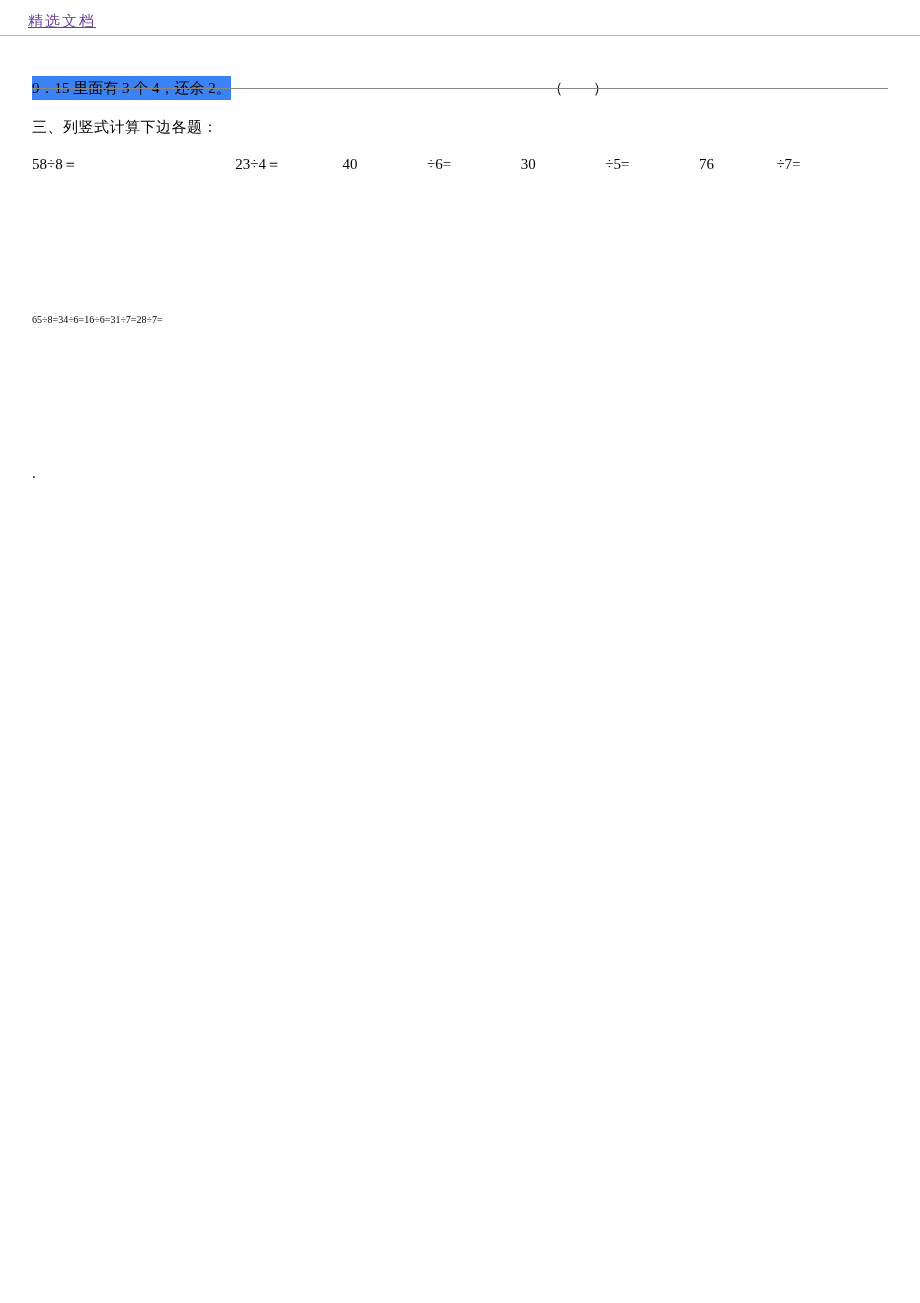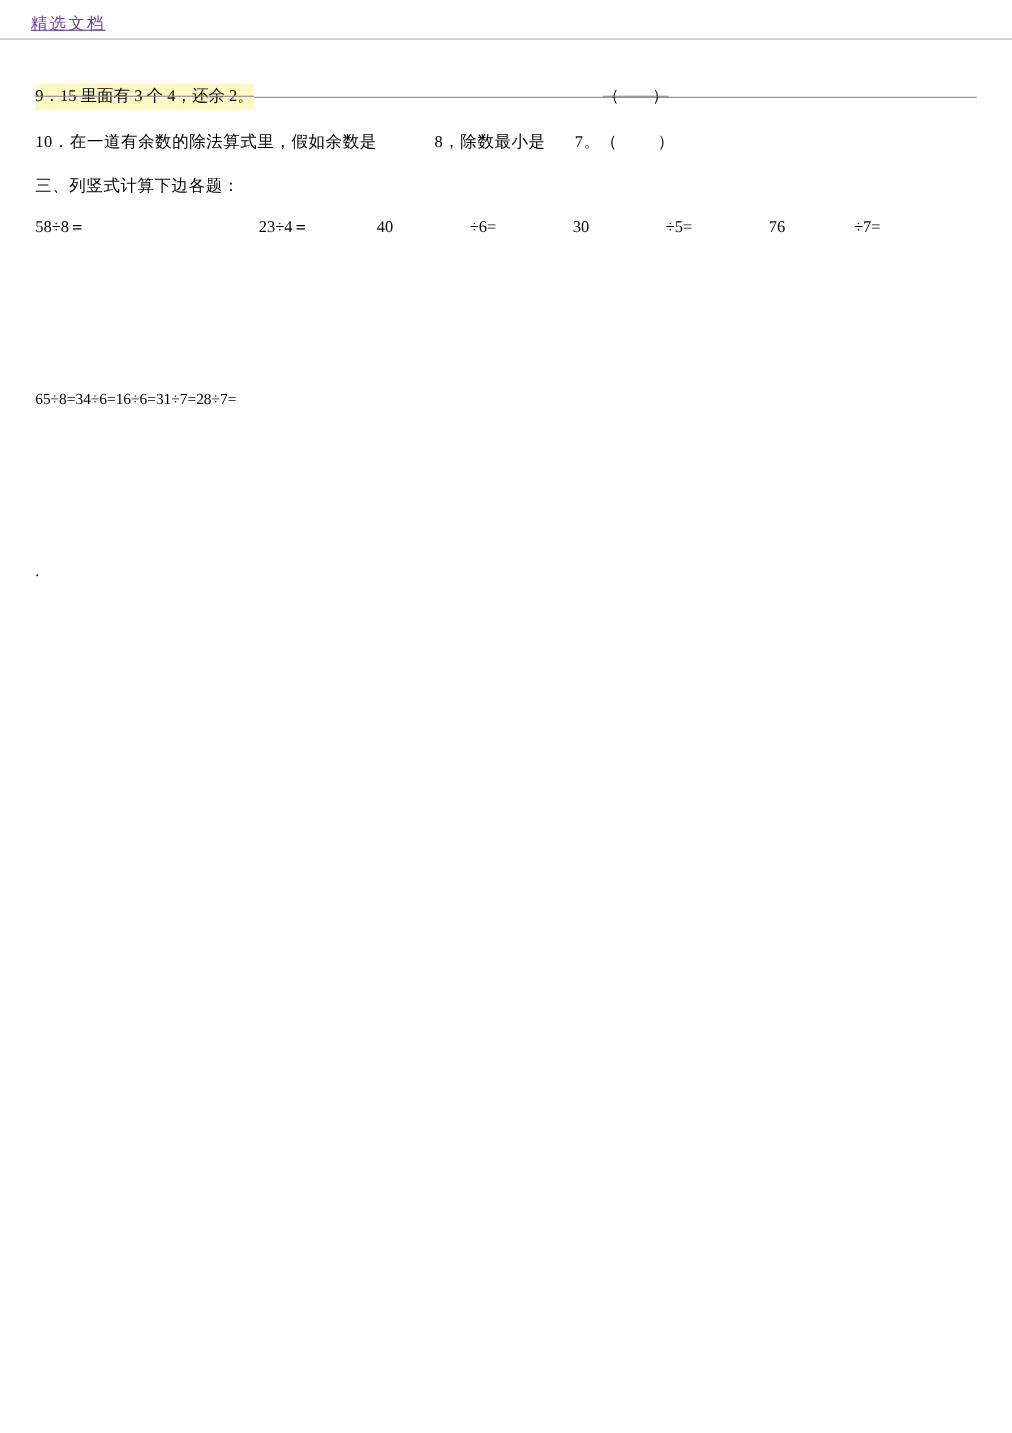"9．15 里面有 3 个 4，还余" .strike-text-left { background: #fef9c3 -> #3b82f6 }
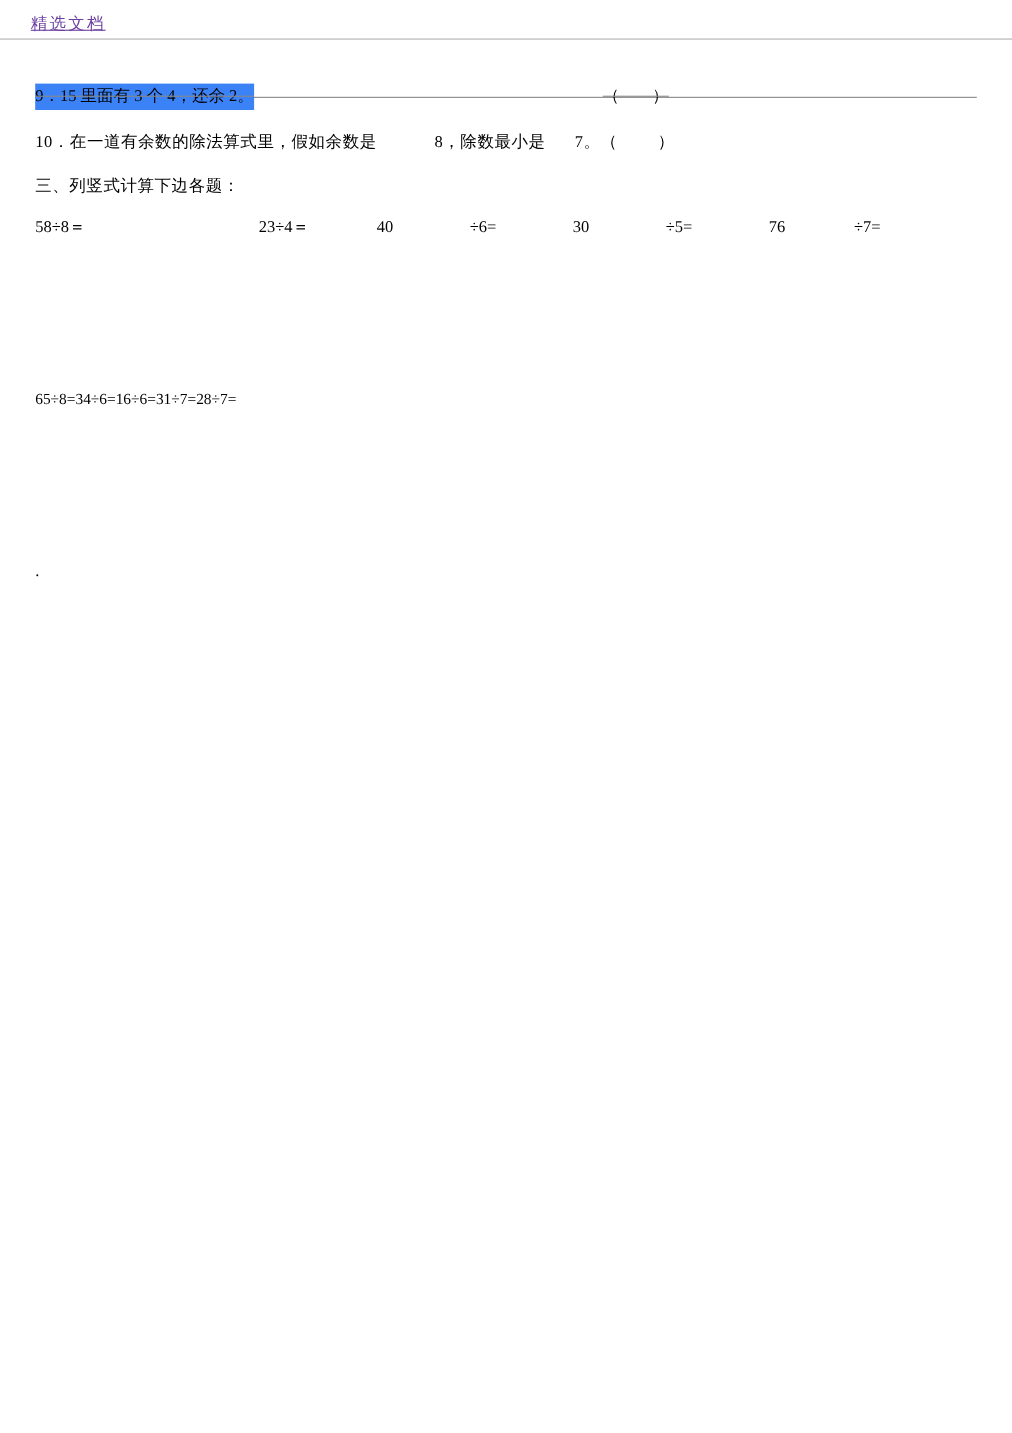"10．在一道有余数的除法算式里，假如余数是 8，除数最小是 7。（ ）" div.line { html: <div> <span>10．在一道有余数的除法算式里，假如余数是</span> <span></span> <span>8，除数最小是</span> <span></span> <span>7。（</span> <span></span> <span>）</span> </div> -> none }
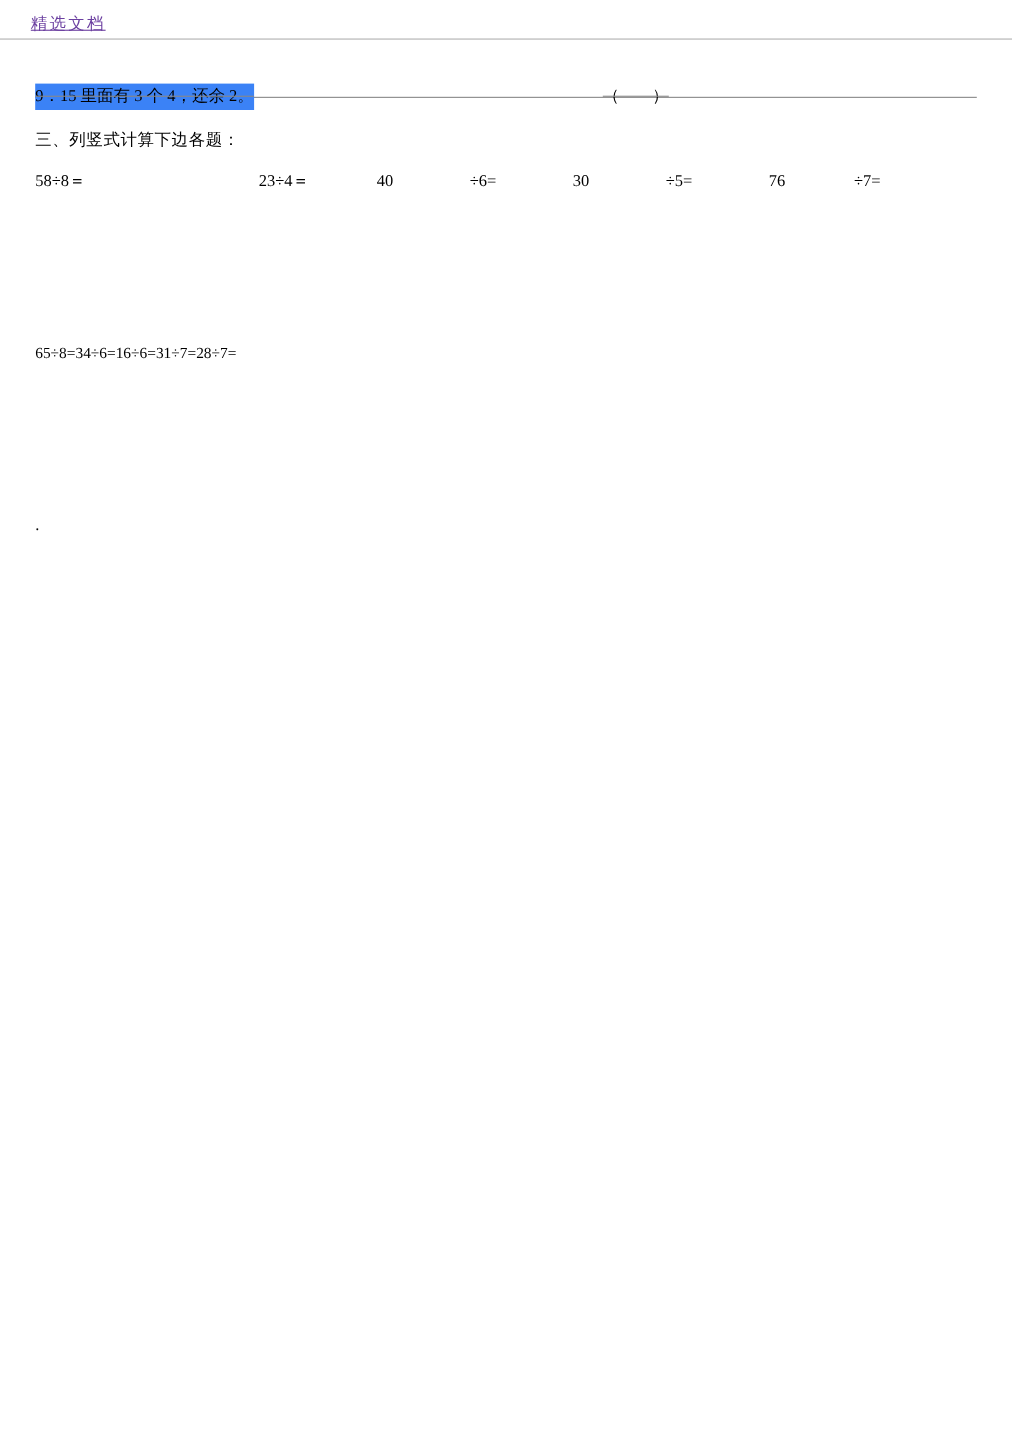"65÷8=34÷6=16÷6=31÷7=28÷7=" .eq2 { font-size: 14px -> 10px }
